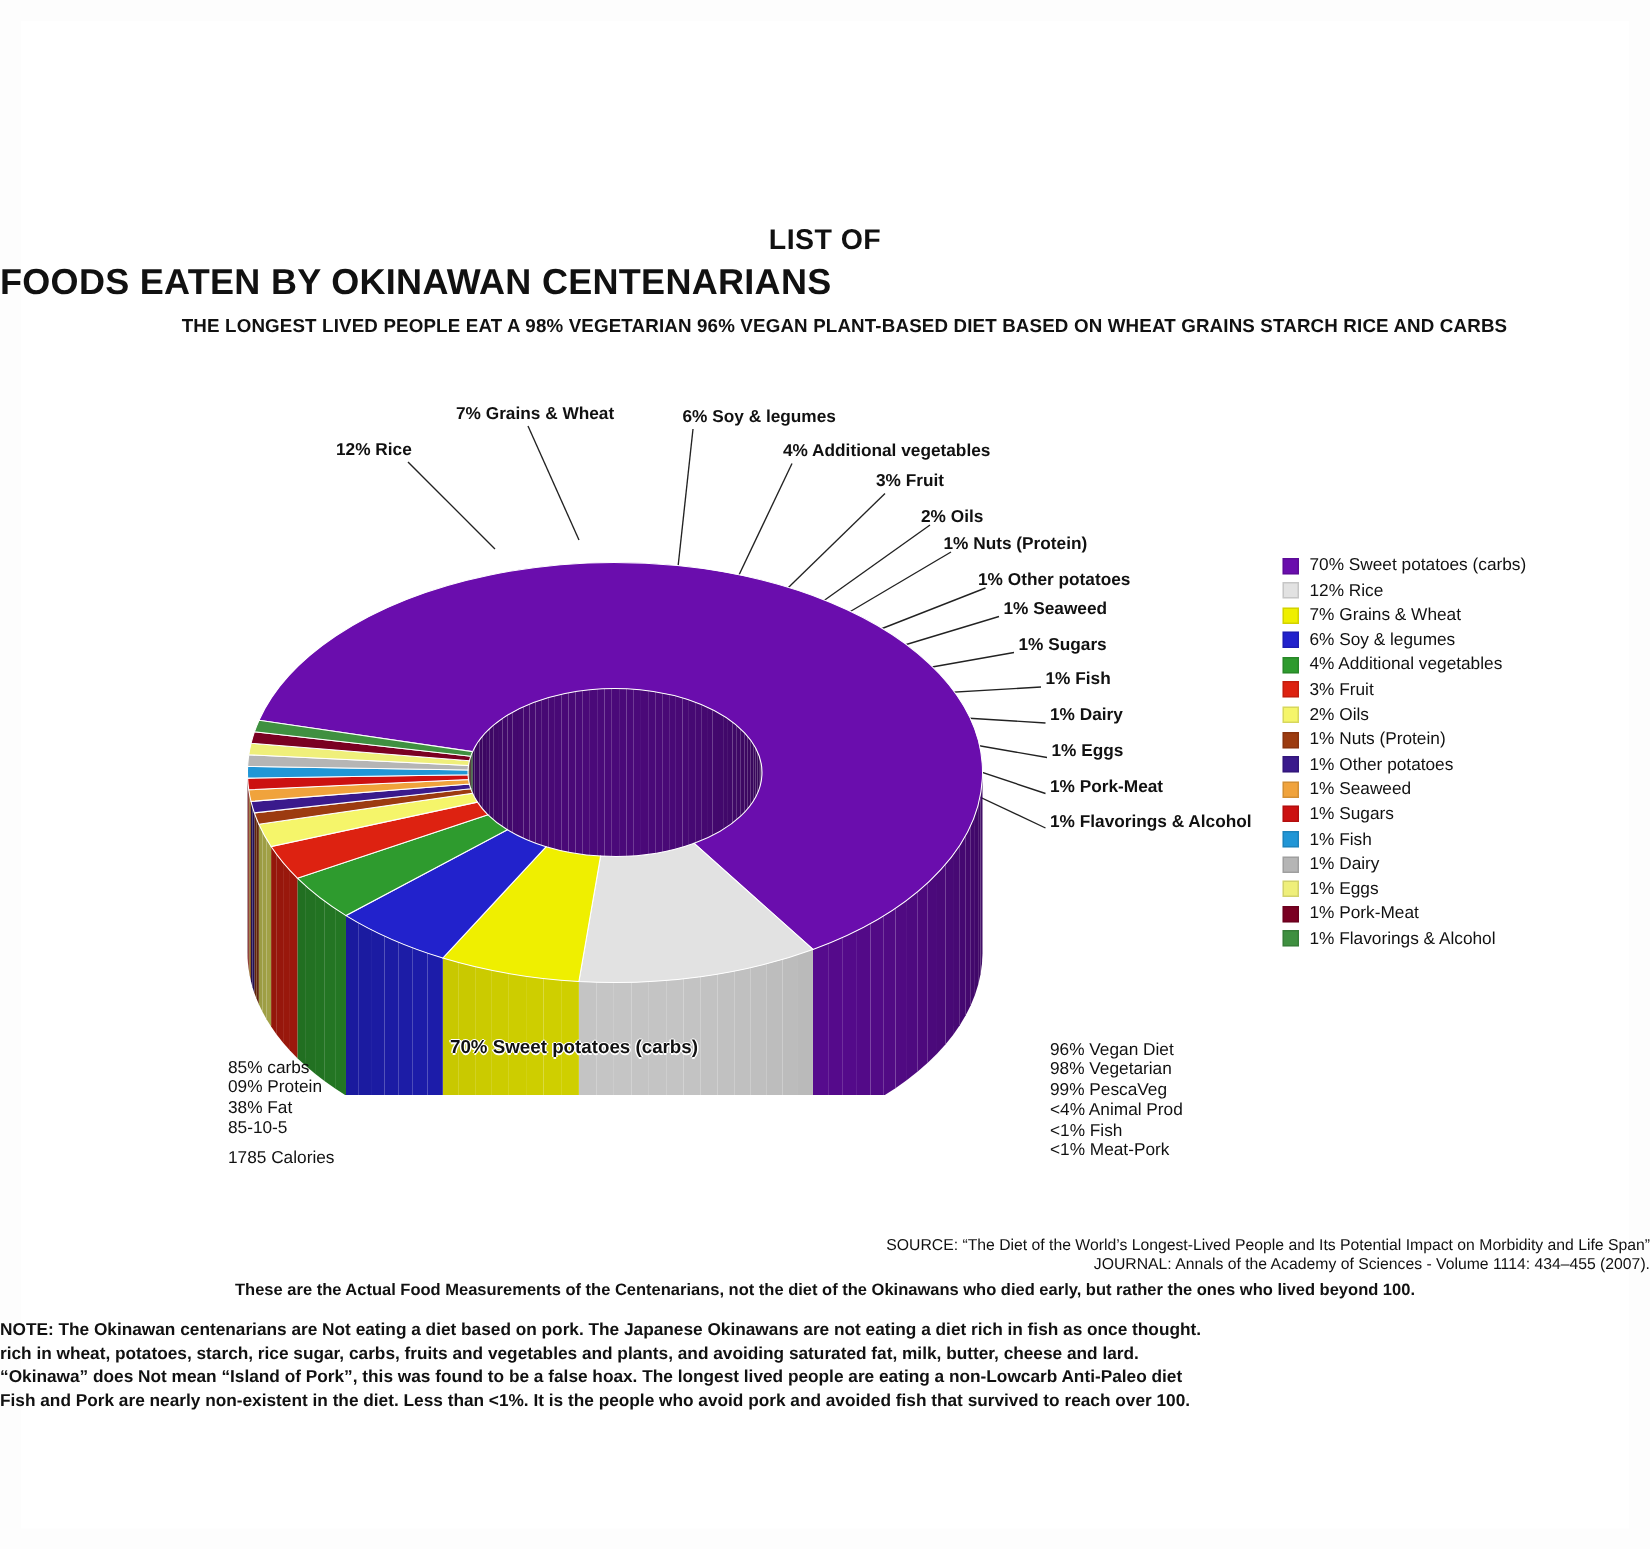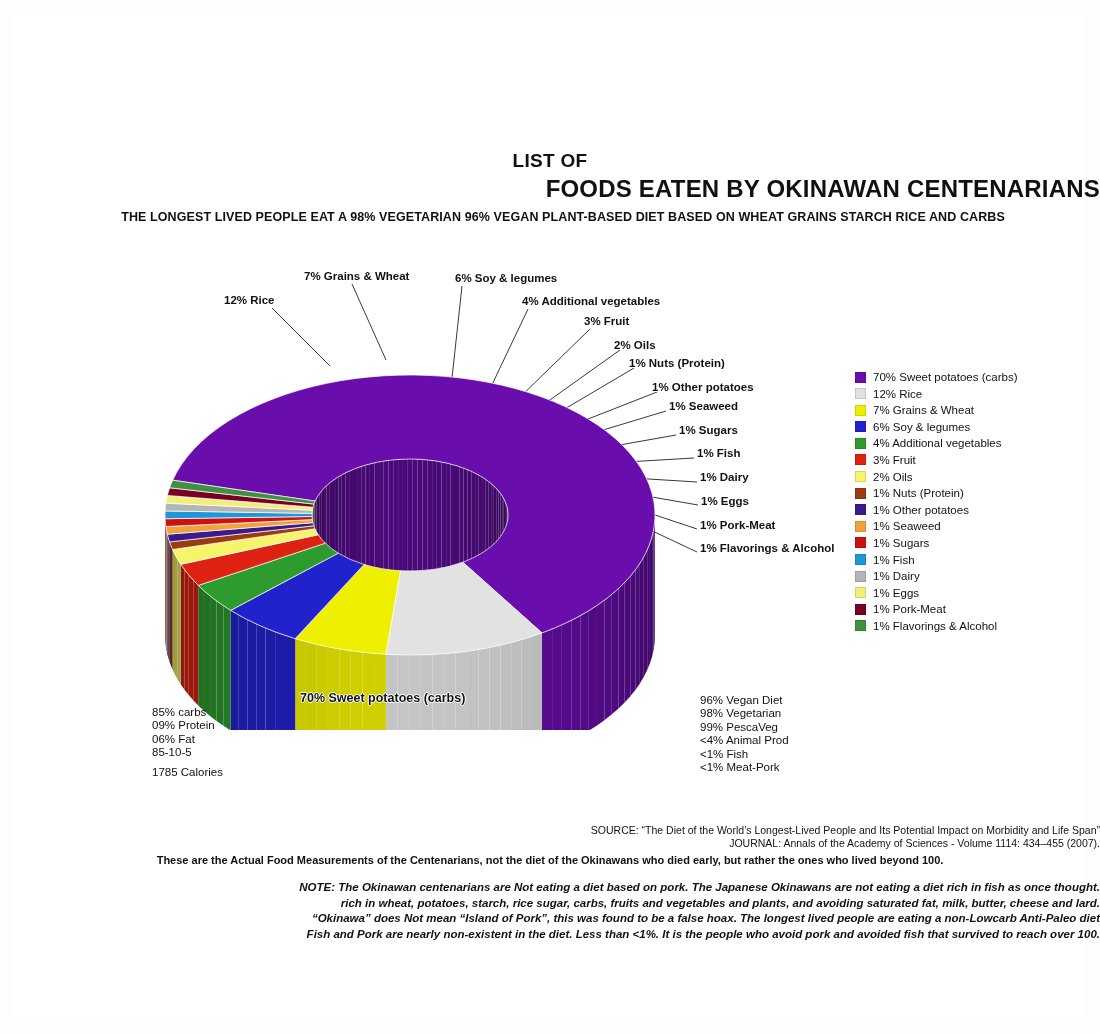"FOODS EATEN BY OKINAWAN CENTENARIANS" #title-main { text-align: right -> left }
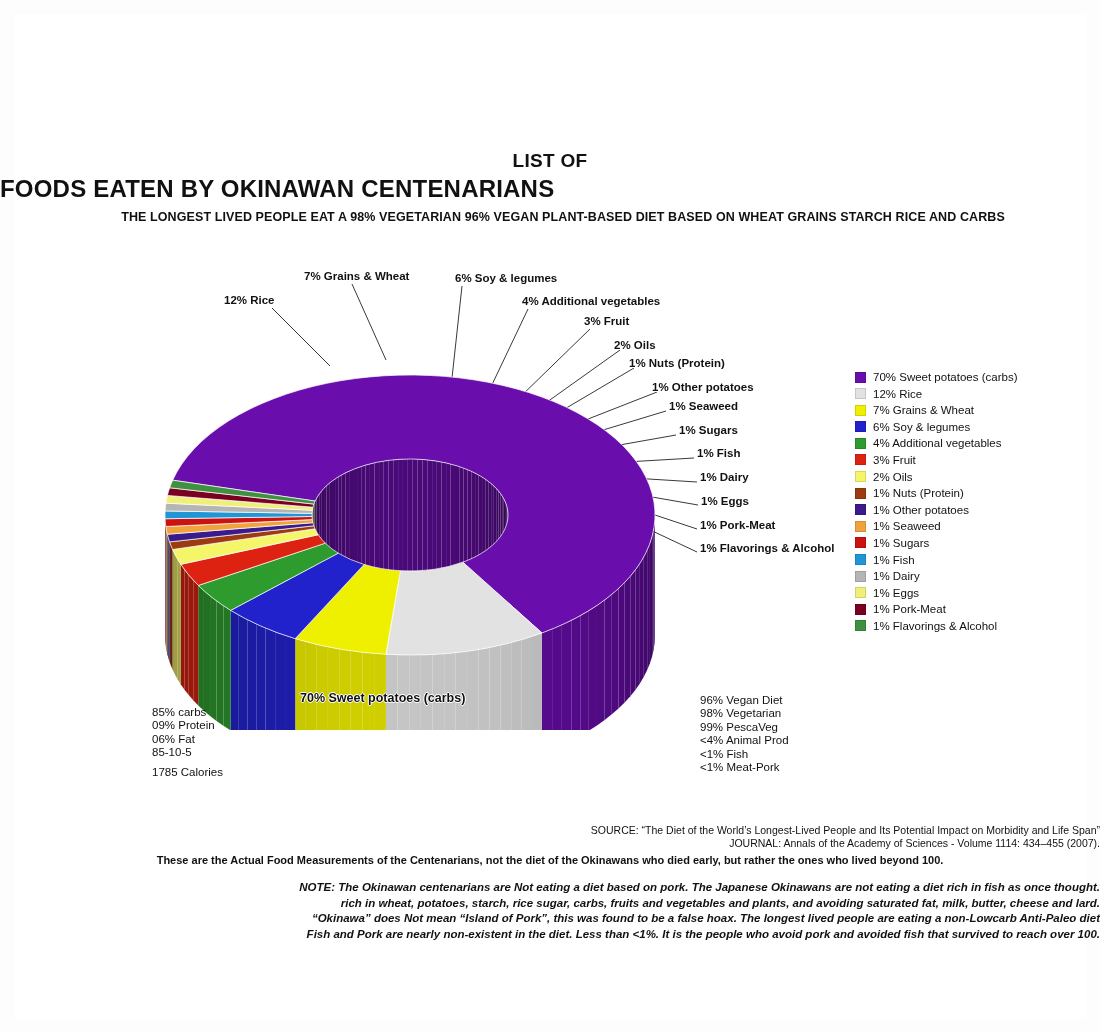"06% Fat" div { text: 06% -> 38% }
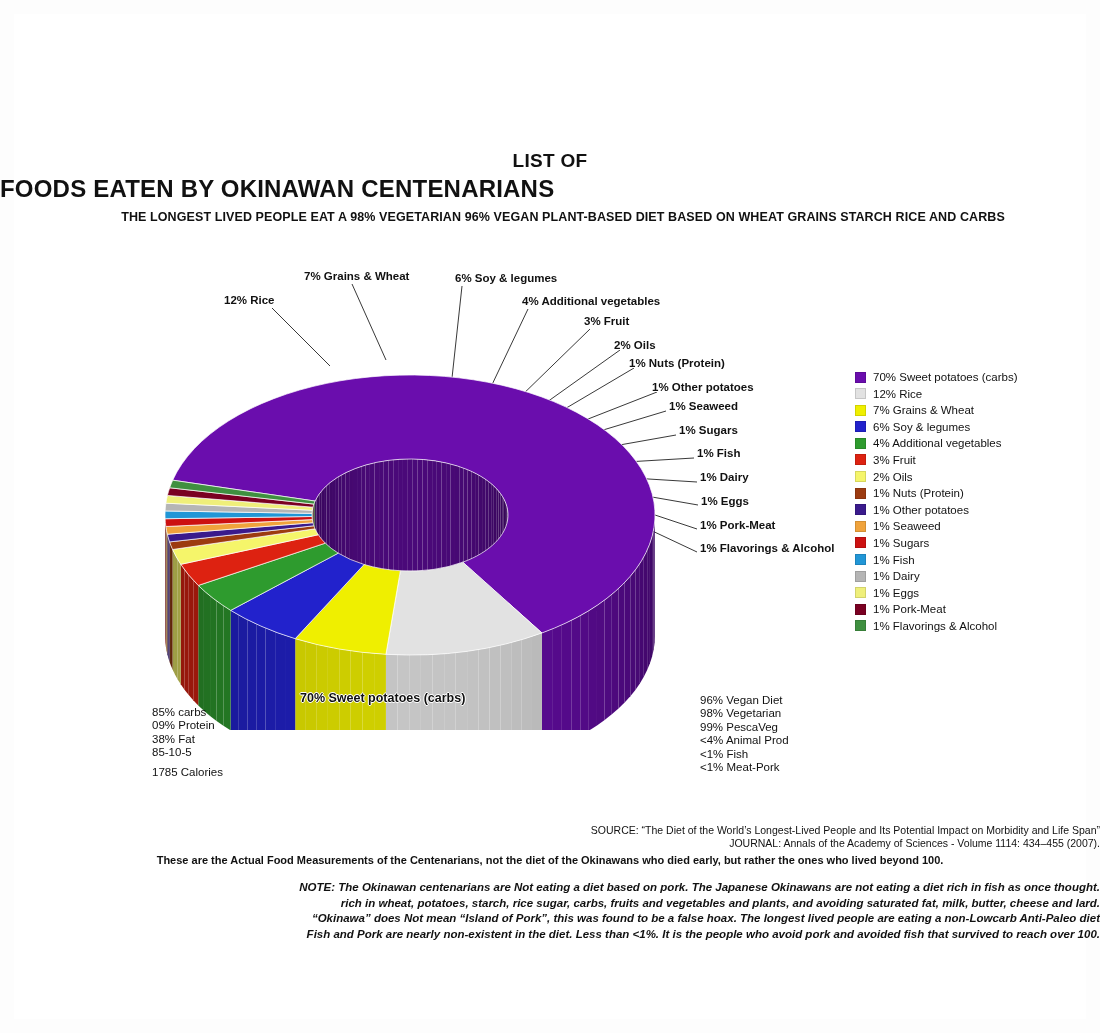"NOTE: The Okinawan centenarians are" #note-block { font-style: italic -> none; text-align: right -> left }
